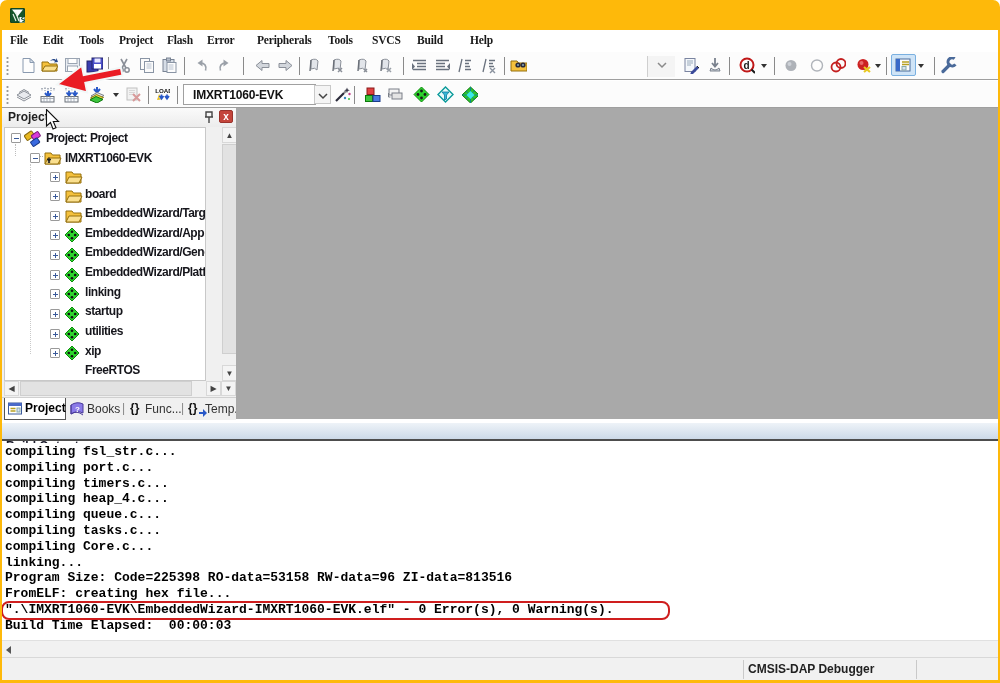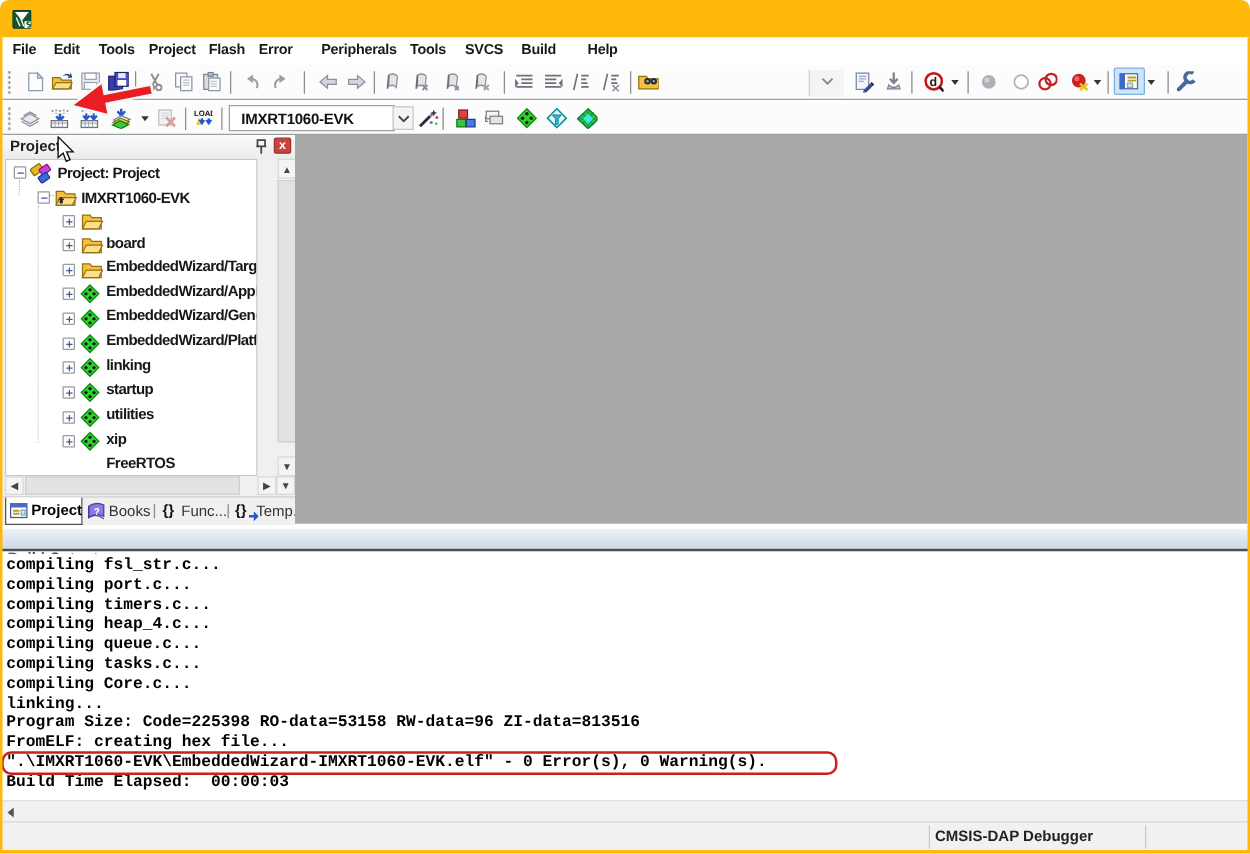"File" #menubar span { font-family: none -> Liberation Serif, serif }
